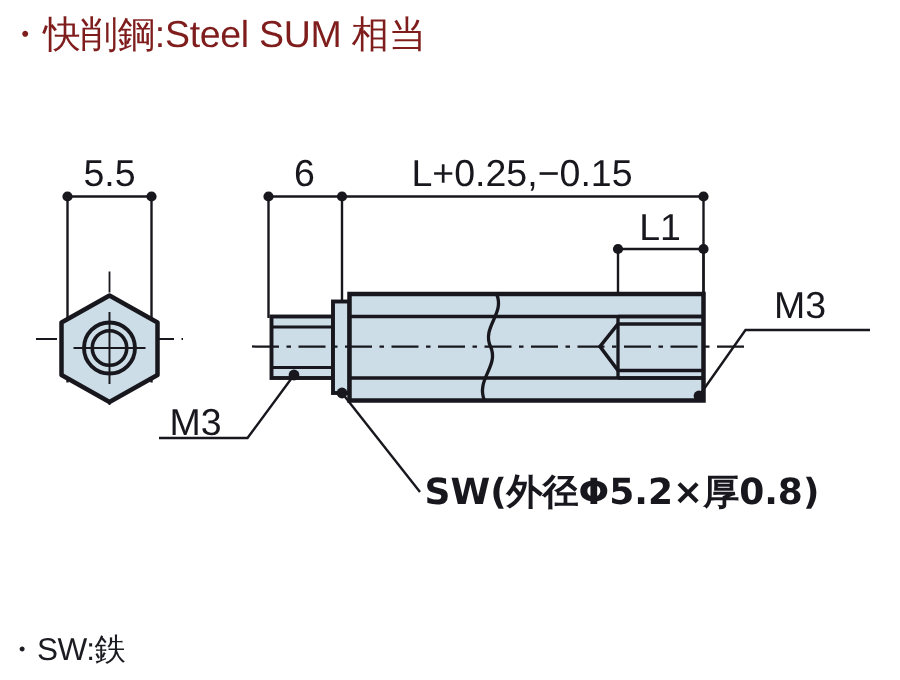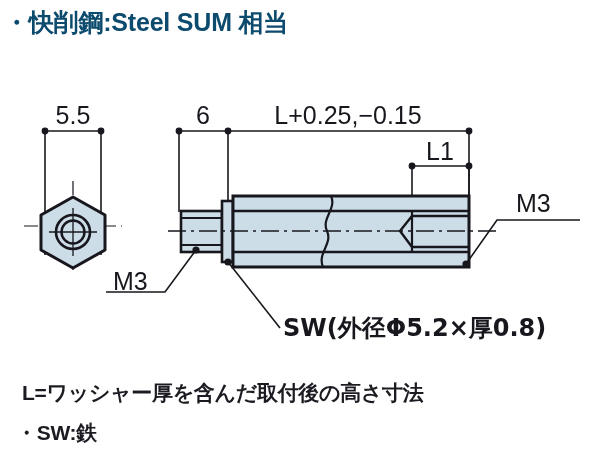"・快削鋼:Steel SUM 相当" .spec-line { color: #0c4a6e -> #7f1d1d; font-weight: 700 -> 400 }
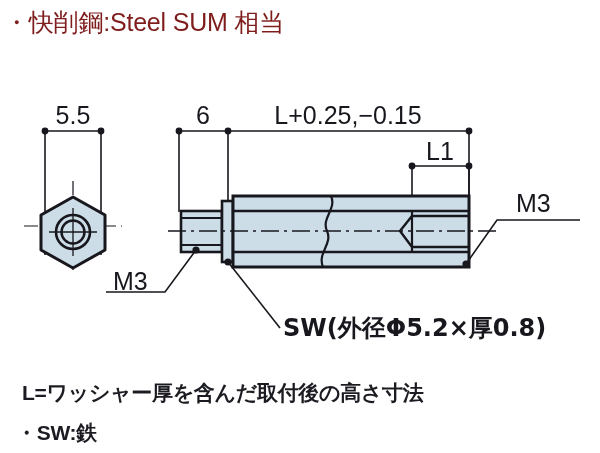"L=ワッシャー厚を含んだ取付後の高さ寸法" div { html: <div>L=ワッシャー厚を含んだ取付後の高さ寸法</div> -> none }
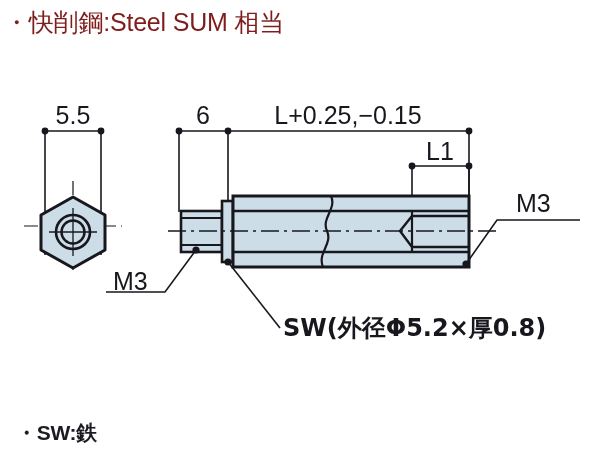"・SW:鉄" #note-sw { font-weight: 700 -> 400; left: 16px -> 4px }
